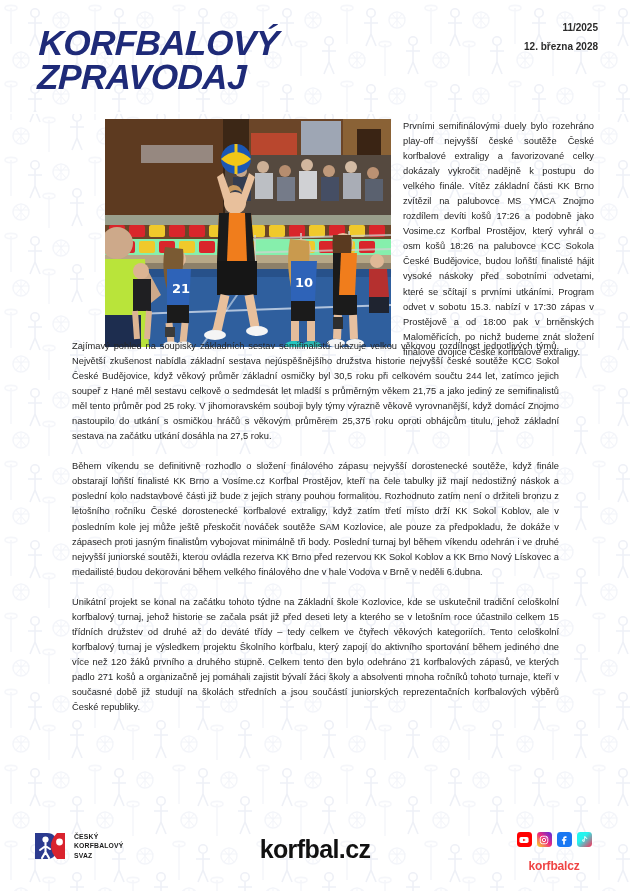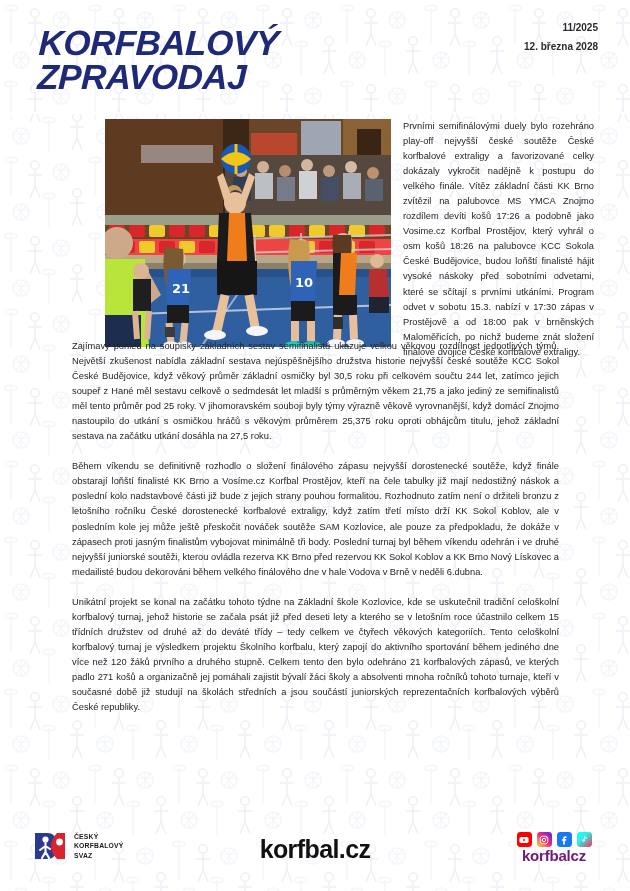"21" .photo { background: #ef4444 -> #86efac }
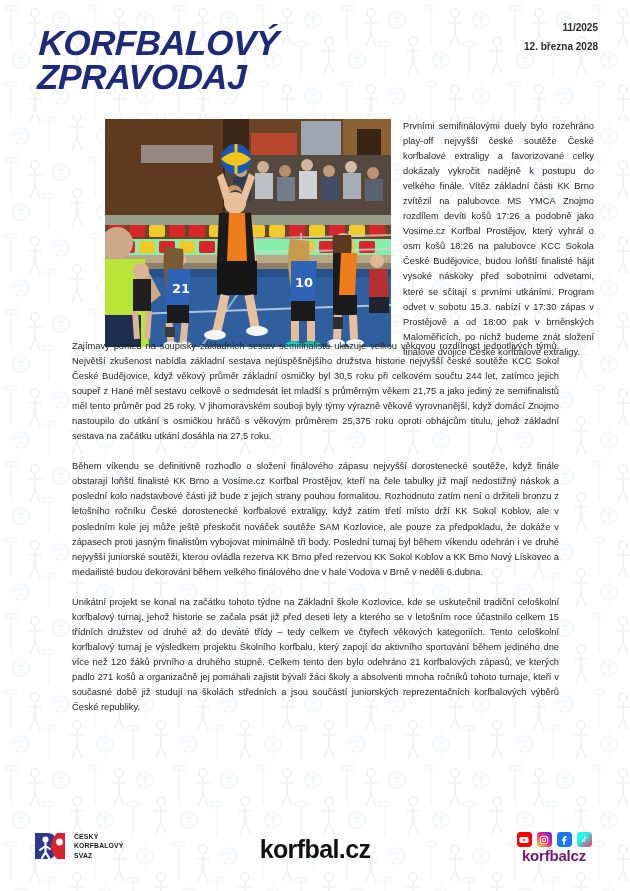"korfbalcz" .social-handle { color: #701a75 -> #ef4444; font-size: 15px -> 12px; margin-top: 0 -> 12px }
